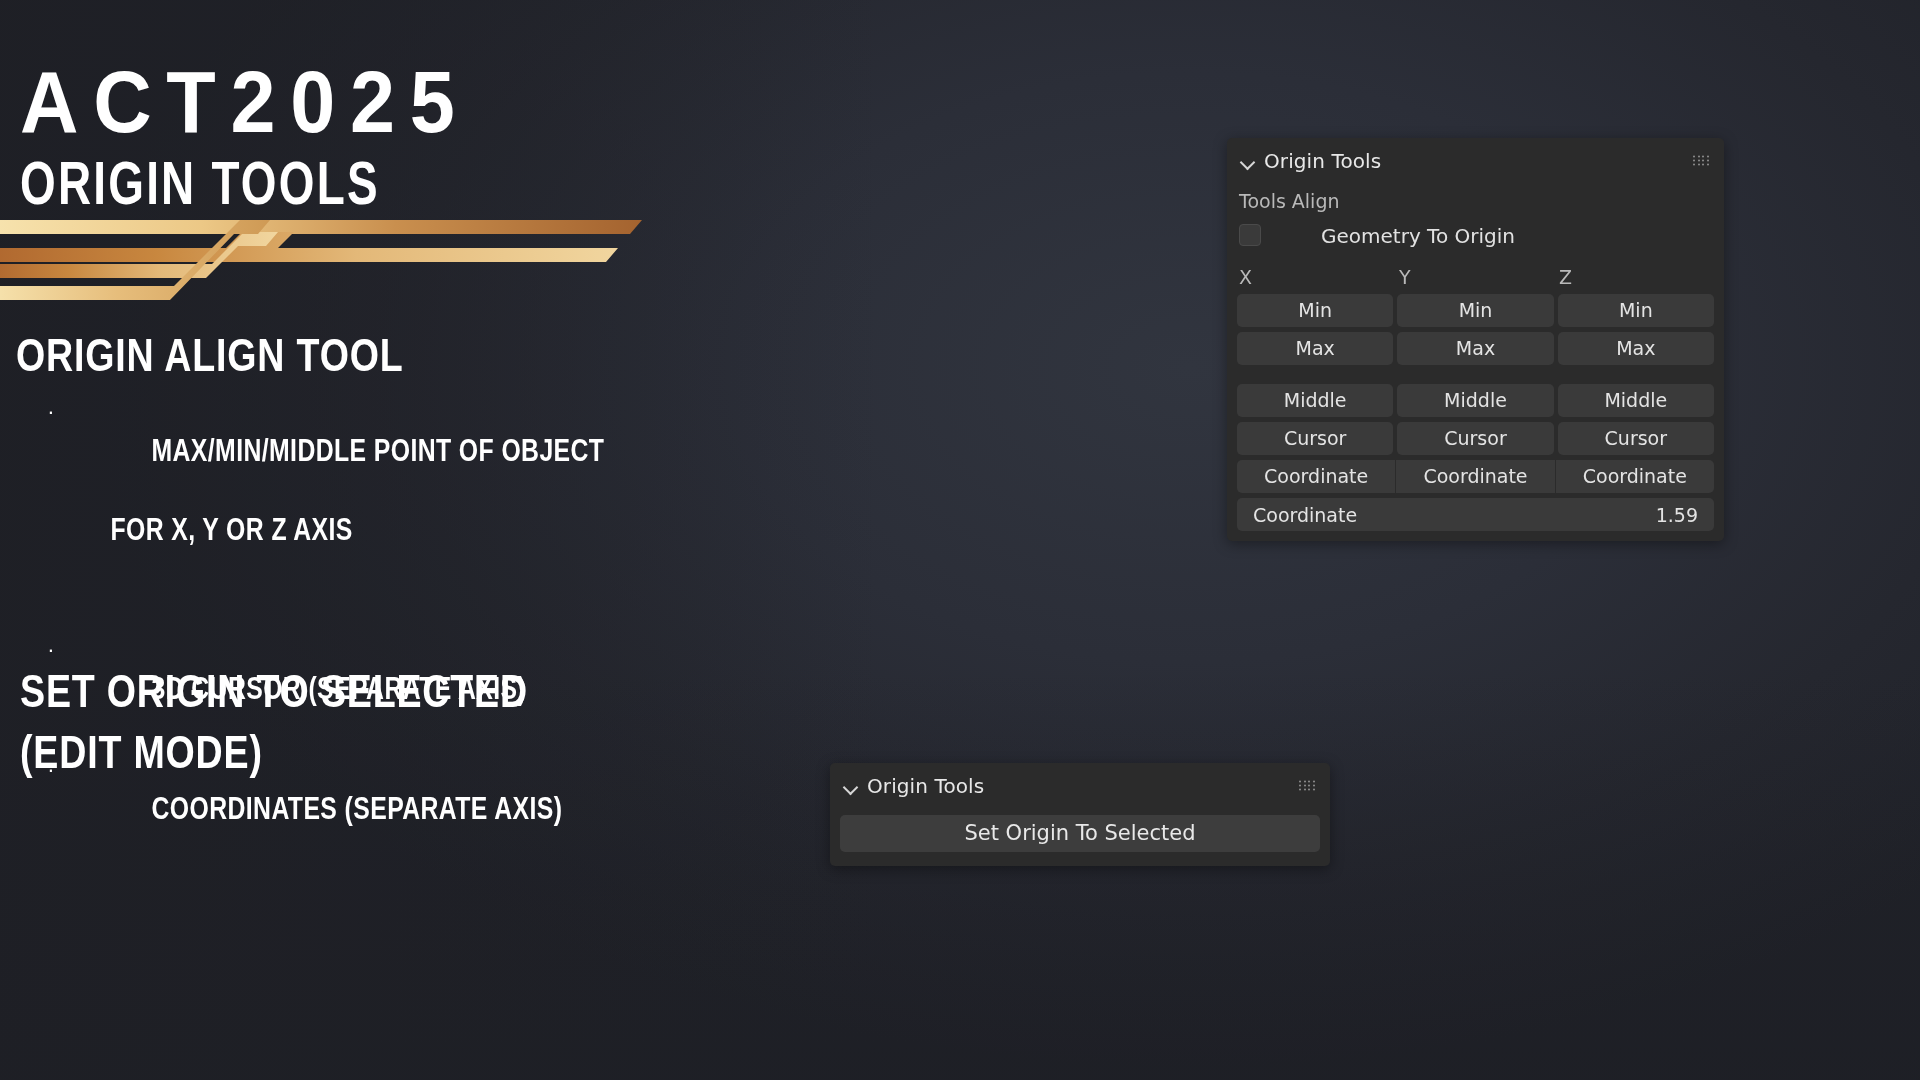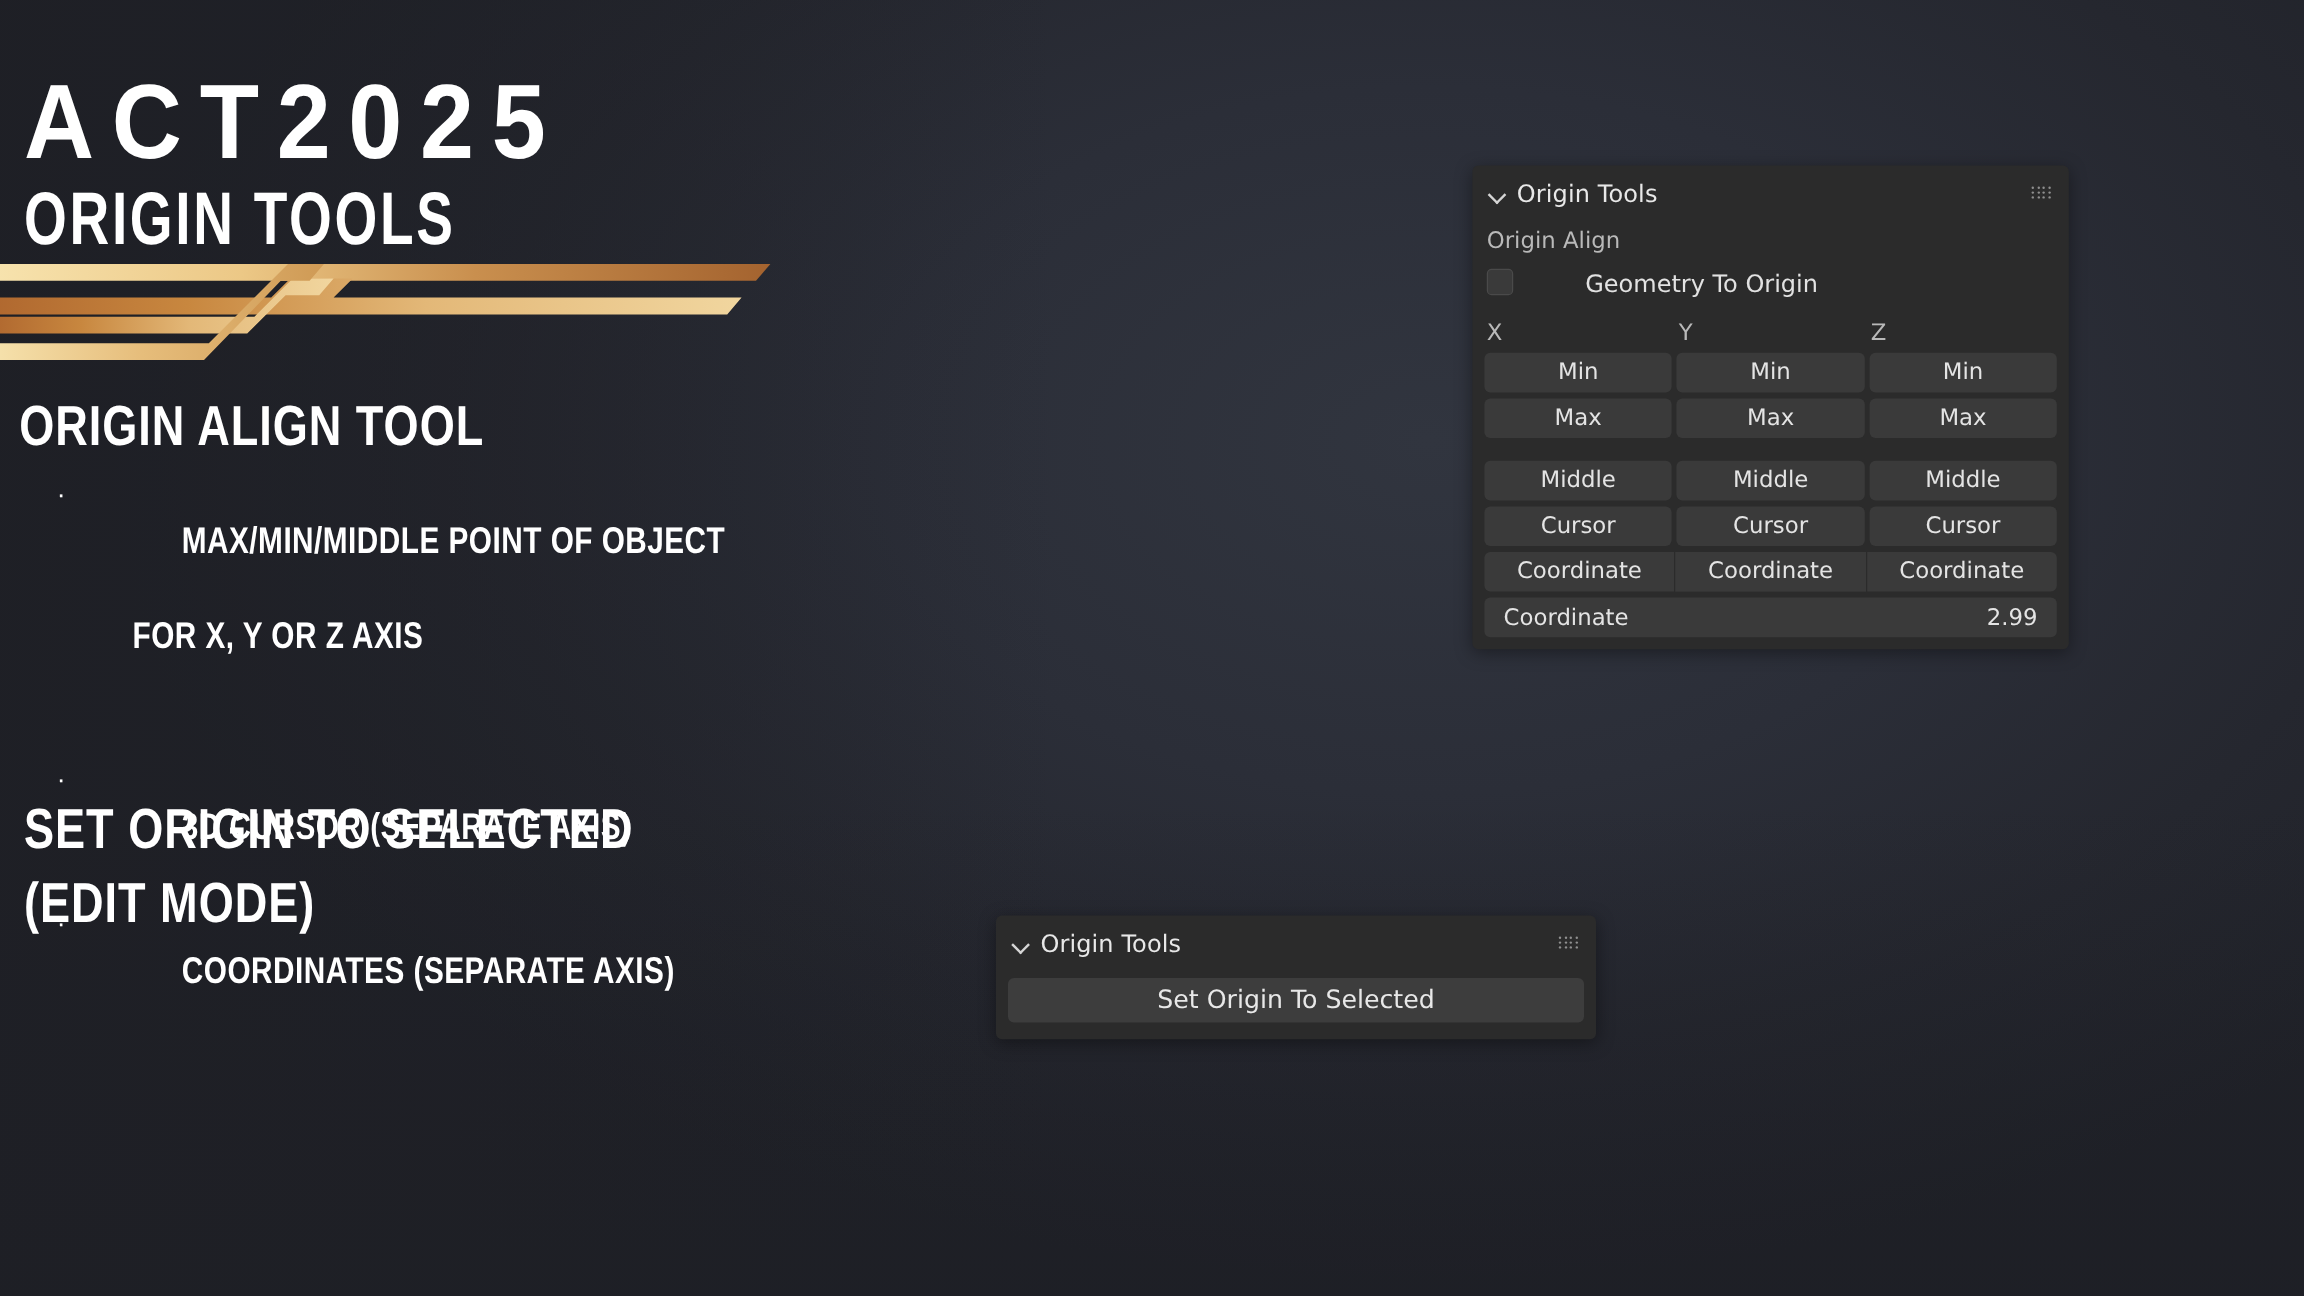"Origin Align" div.panel-sublabel { text: Origin -> Tools }
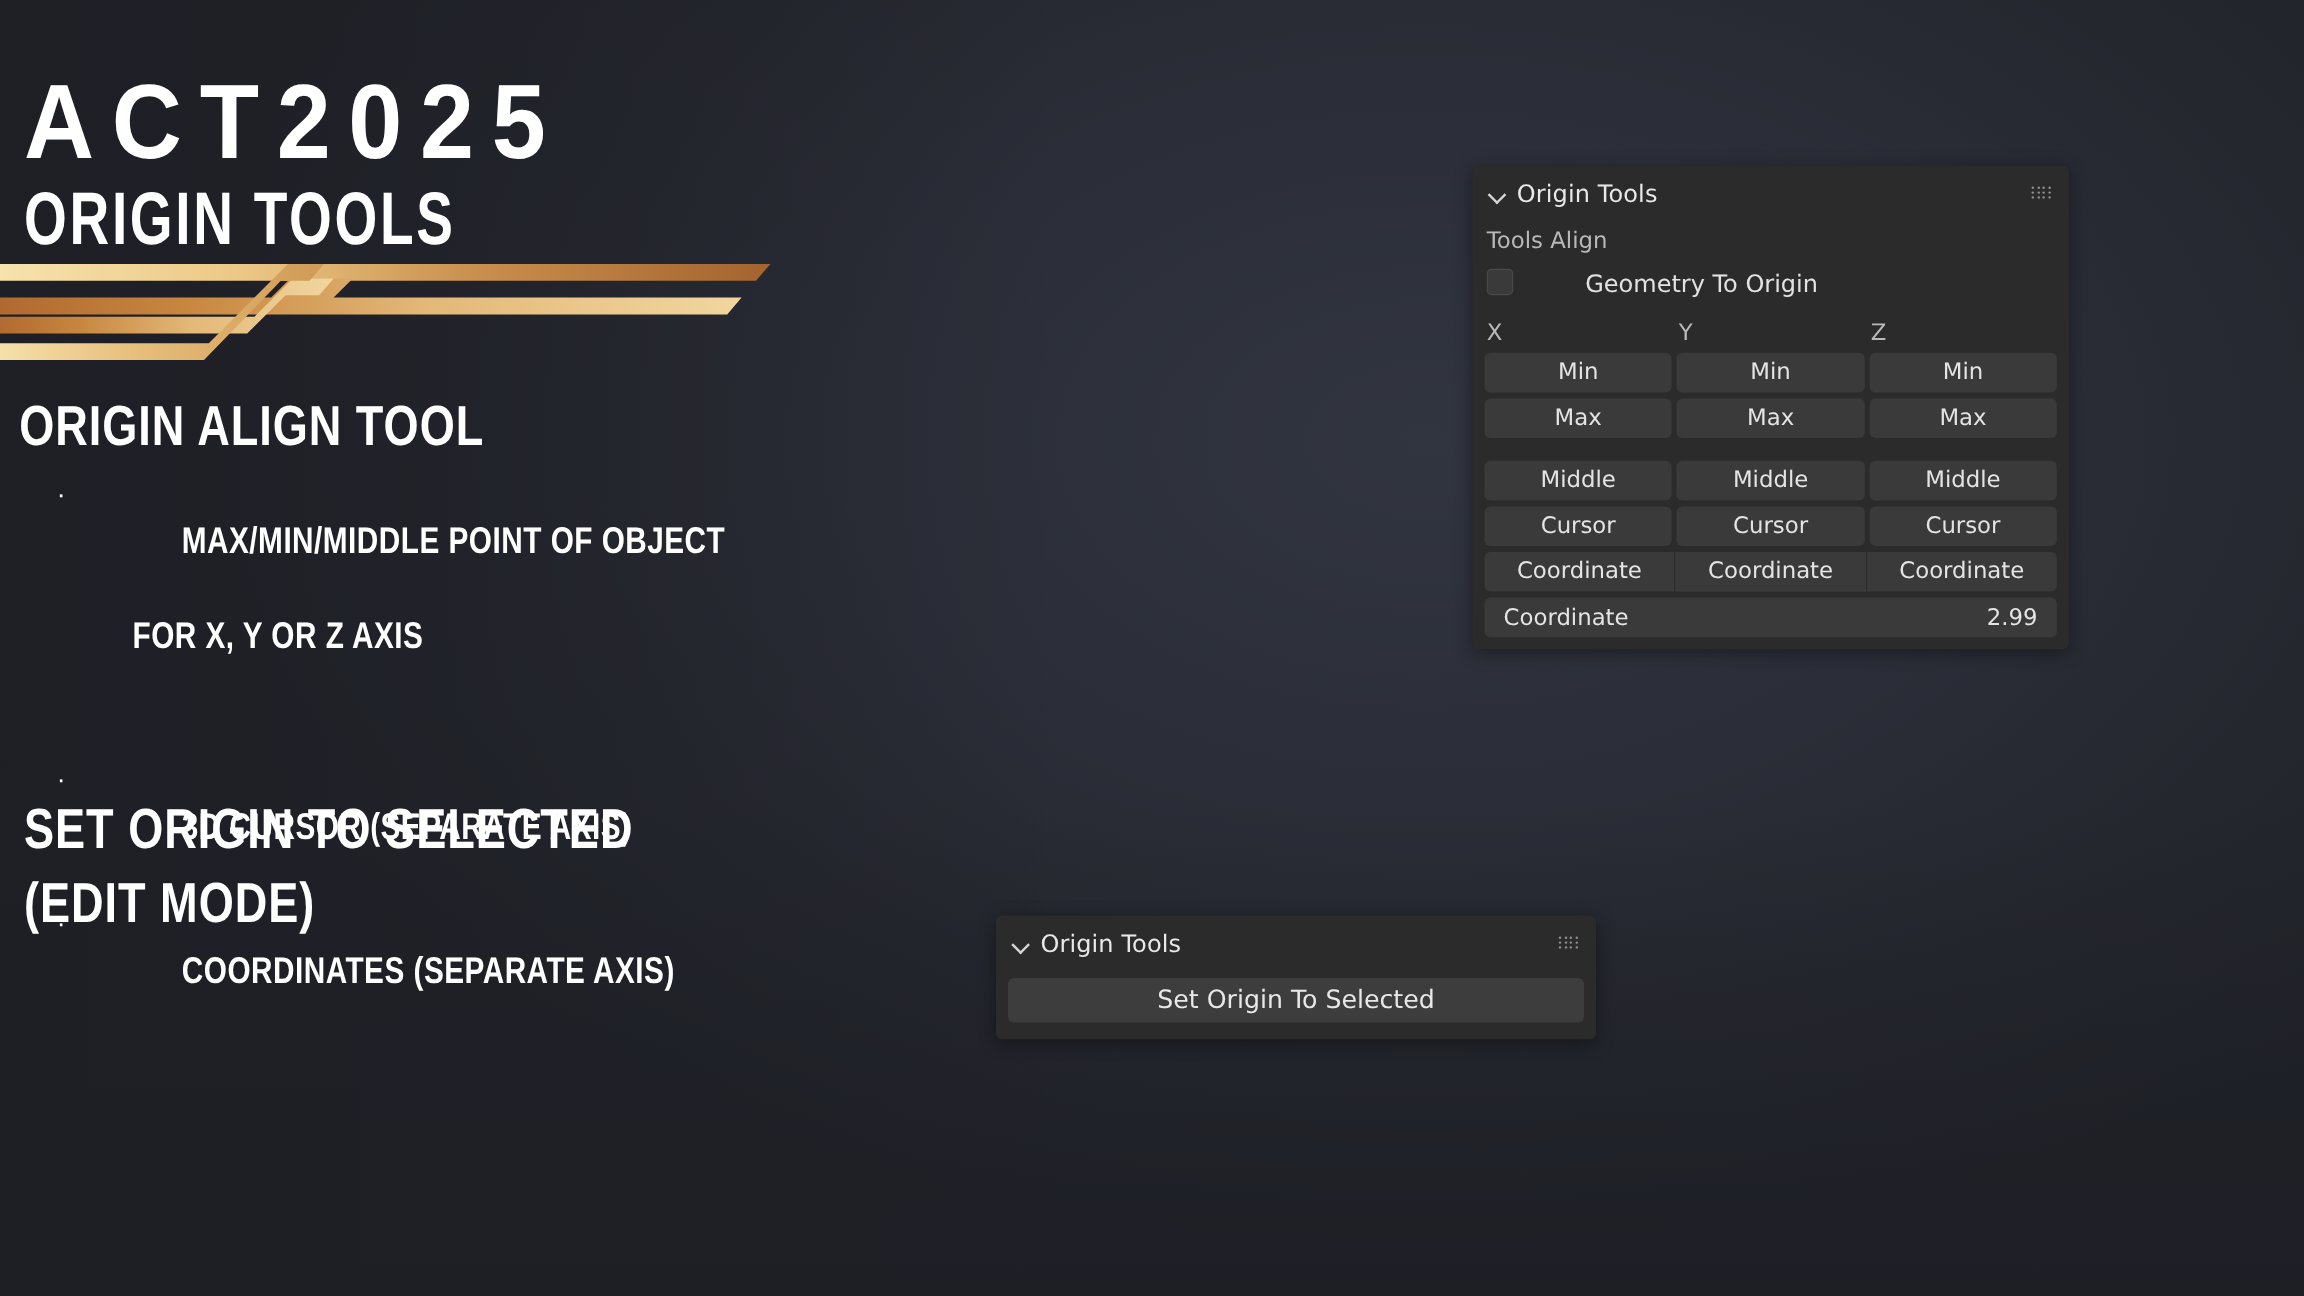"2.99" span.cf-value { text: 2.99 -> 1.59 }
